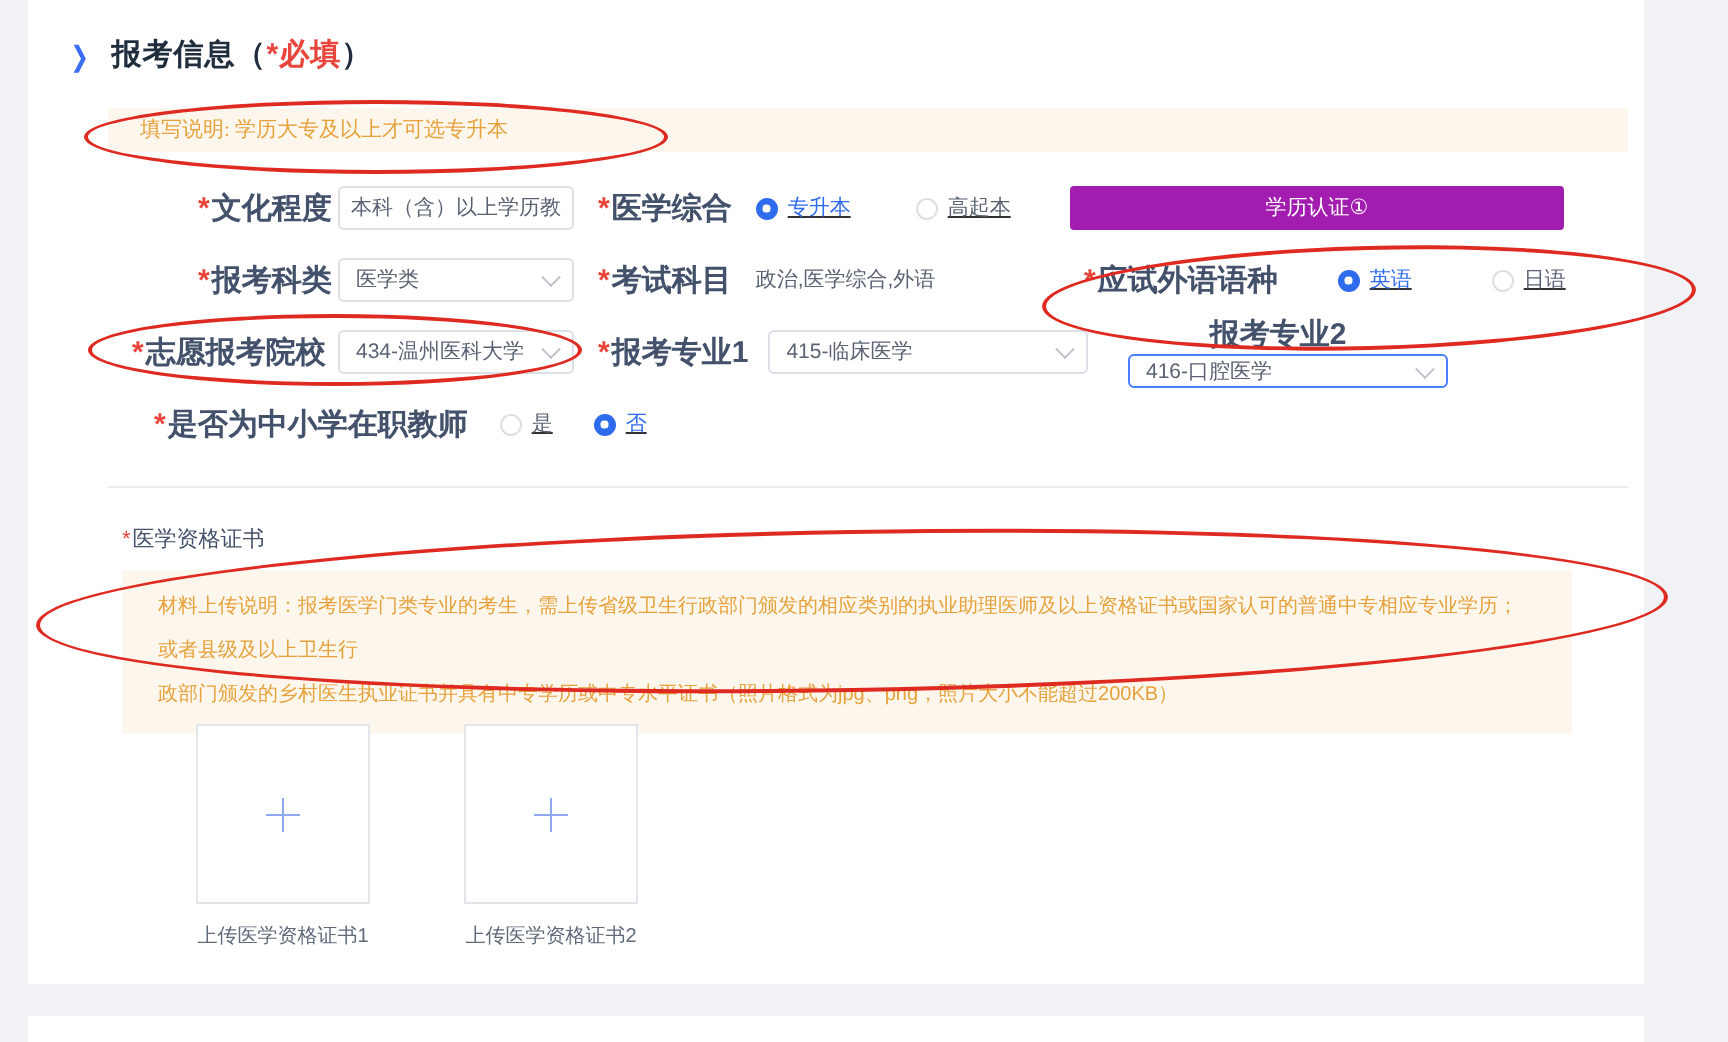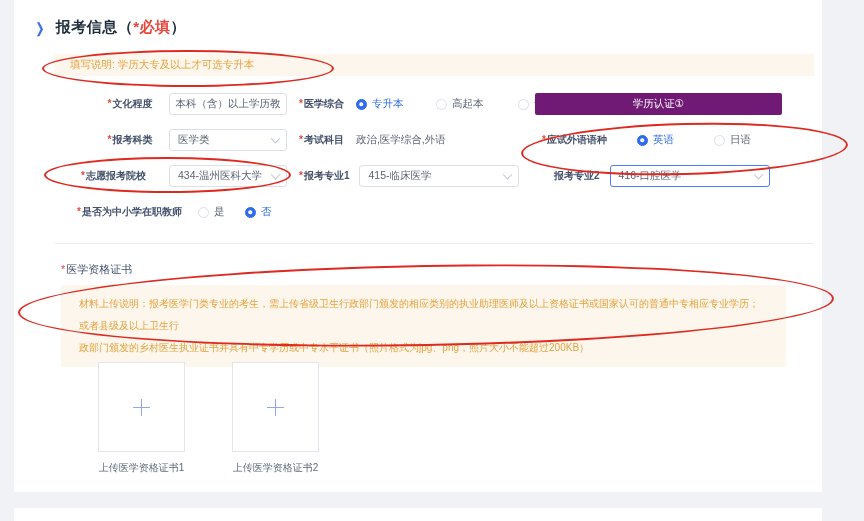"填写说明: 学历大专及以上才可选专升本" .notice { font-family: none -> Liberation Serif, serif }
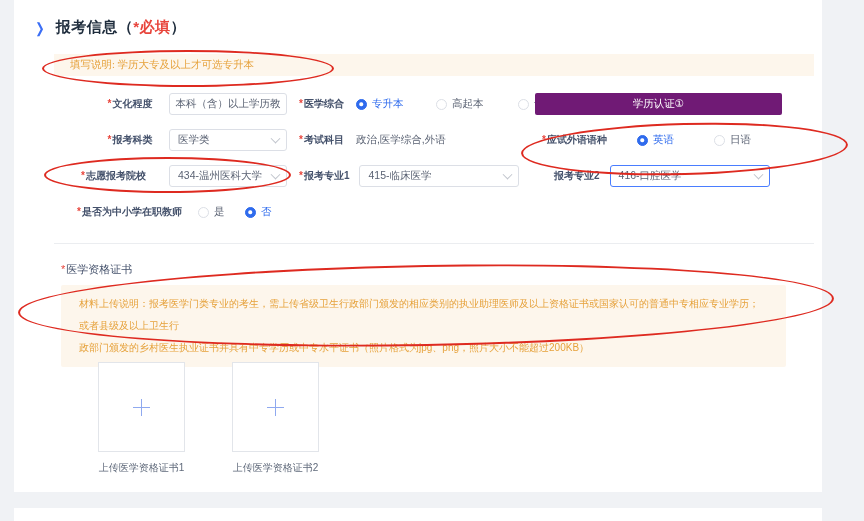"*文化程度" .label { font-size: 10px -> 15px; text-align: center -> right }
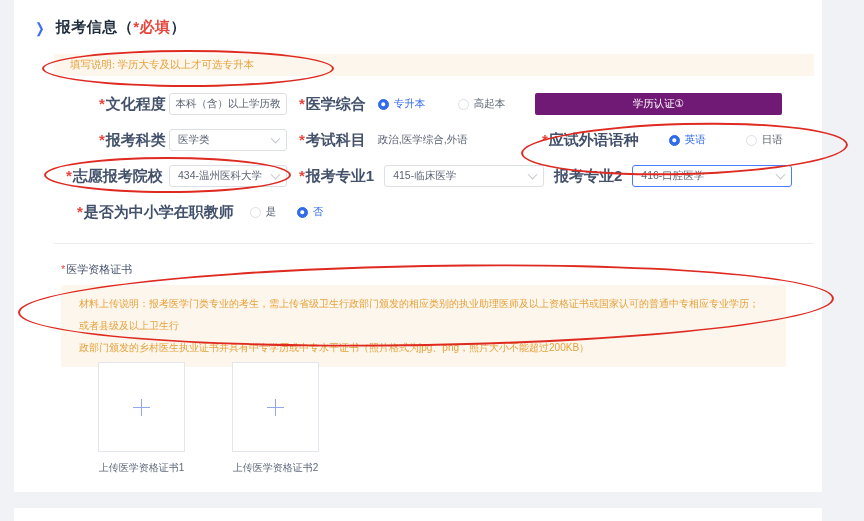"专升本" .radios { text-decoration: none -> underline }
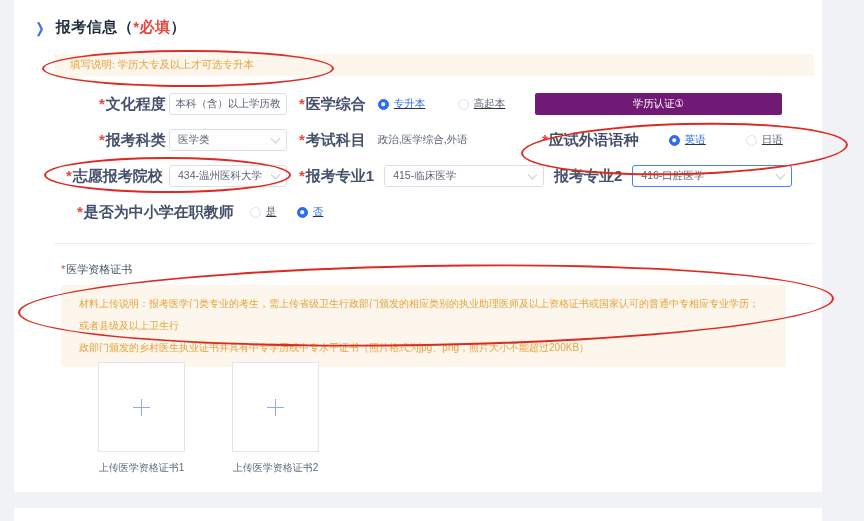"学历认证①" .btn-blue { background: #701a75 -> #a21caf }
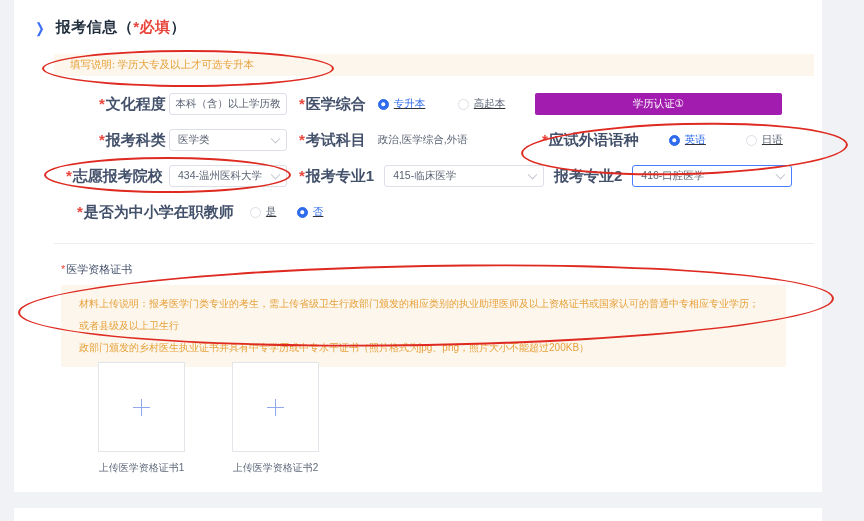"报考专业2" div.field { flex-direction: none -> column }
